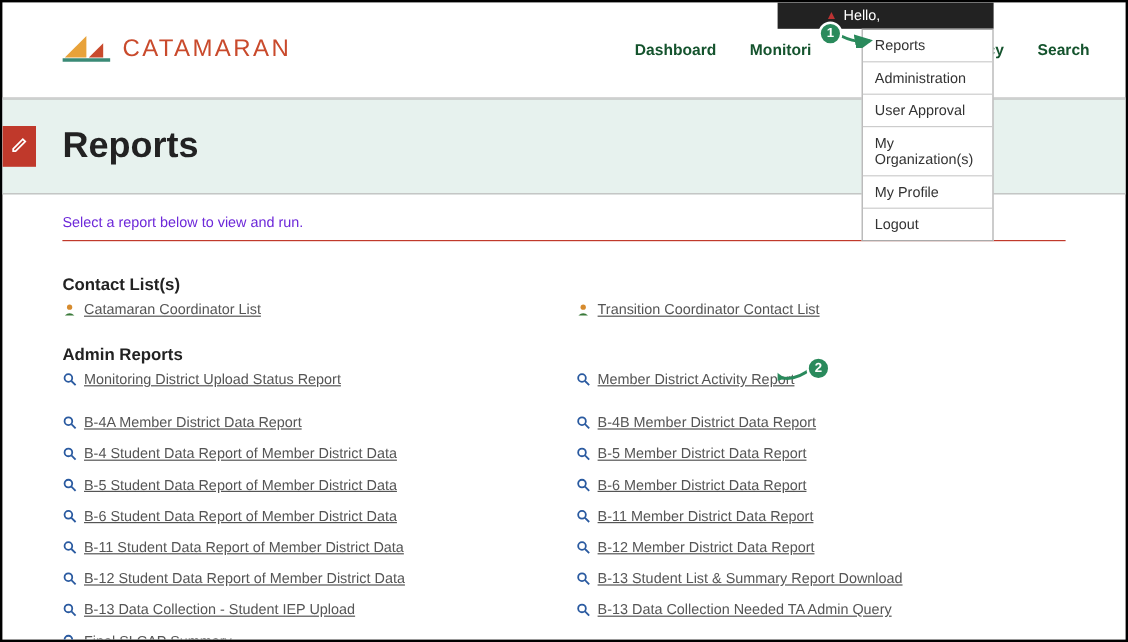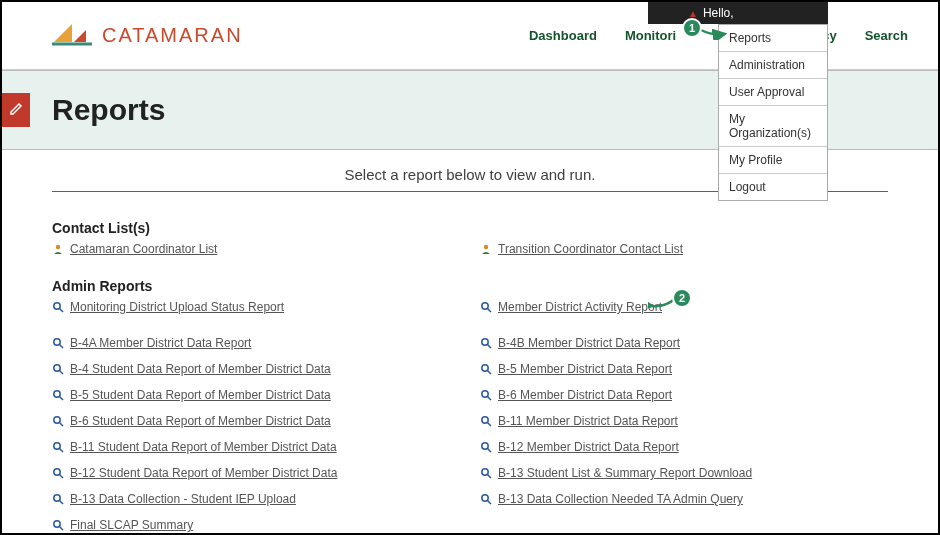"CATAMARAN" .header { height: 68px -> 80px }
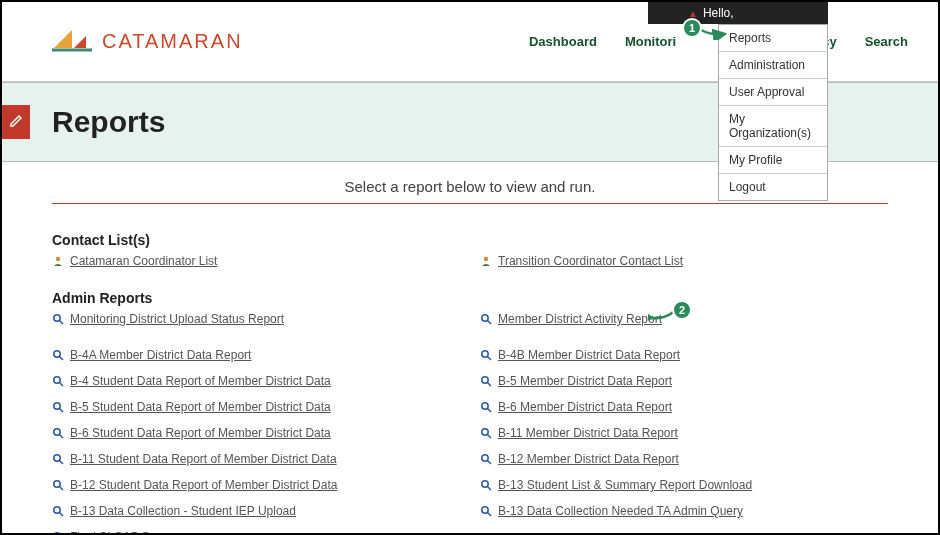"Select a report below to" .instruction { color: #404040 -> #6d28d9; font-size: 15px -> 12px; text-align: center -> none }
